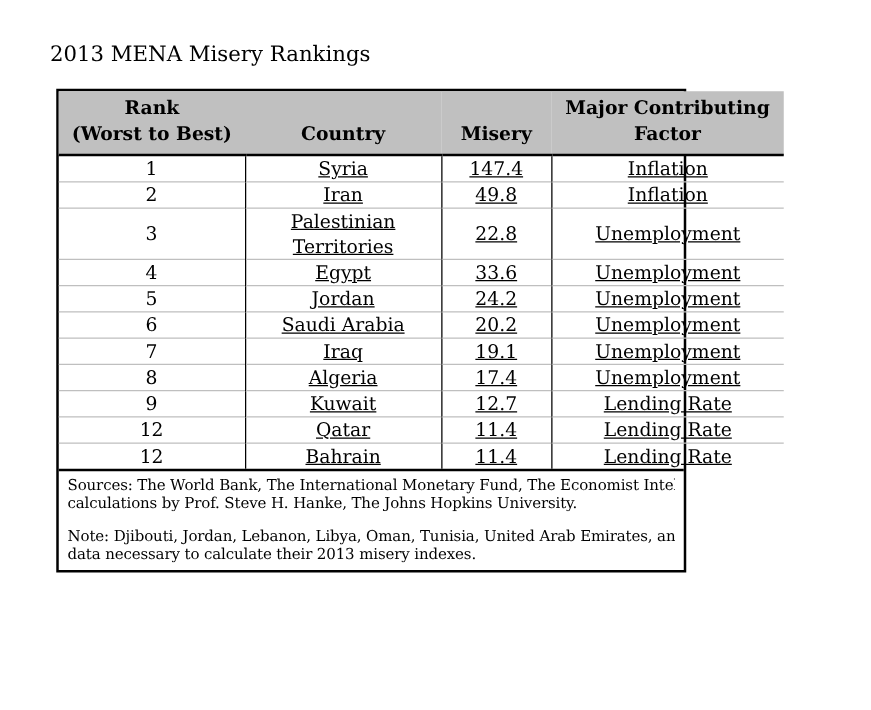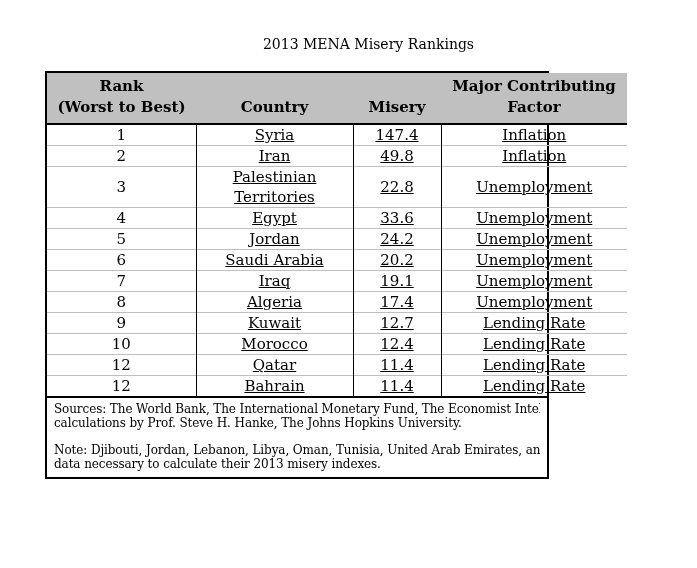"2013 MENA Misery Rankings" .page-title { font-size: 14px -> 17px; text-align: center -> left }
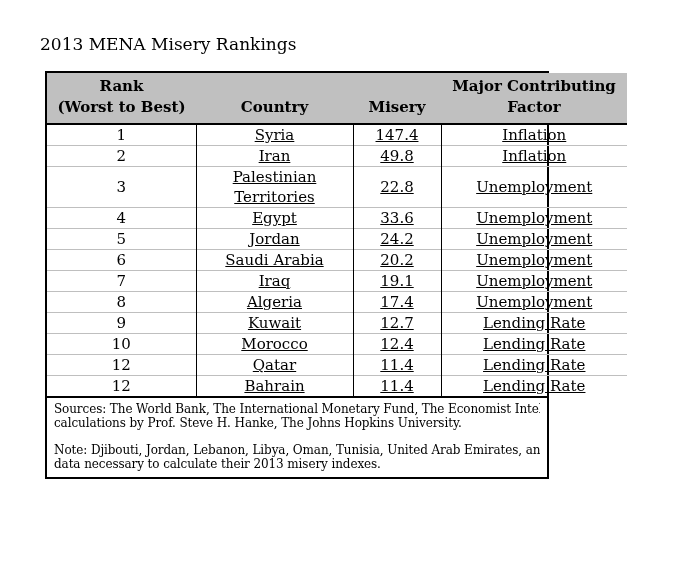"10" tr { html: <tr> <td>10</td> <td>Morocco</td> <td>12.4</td> <td>Lending Rate</td> </tr> -> none }
